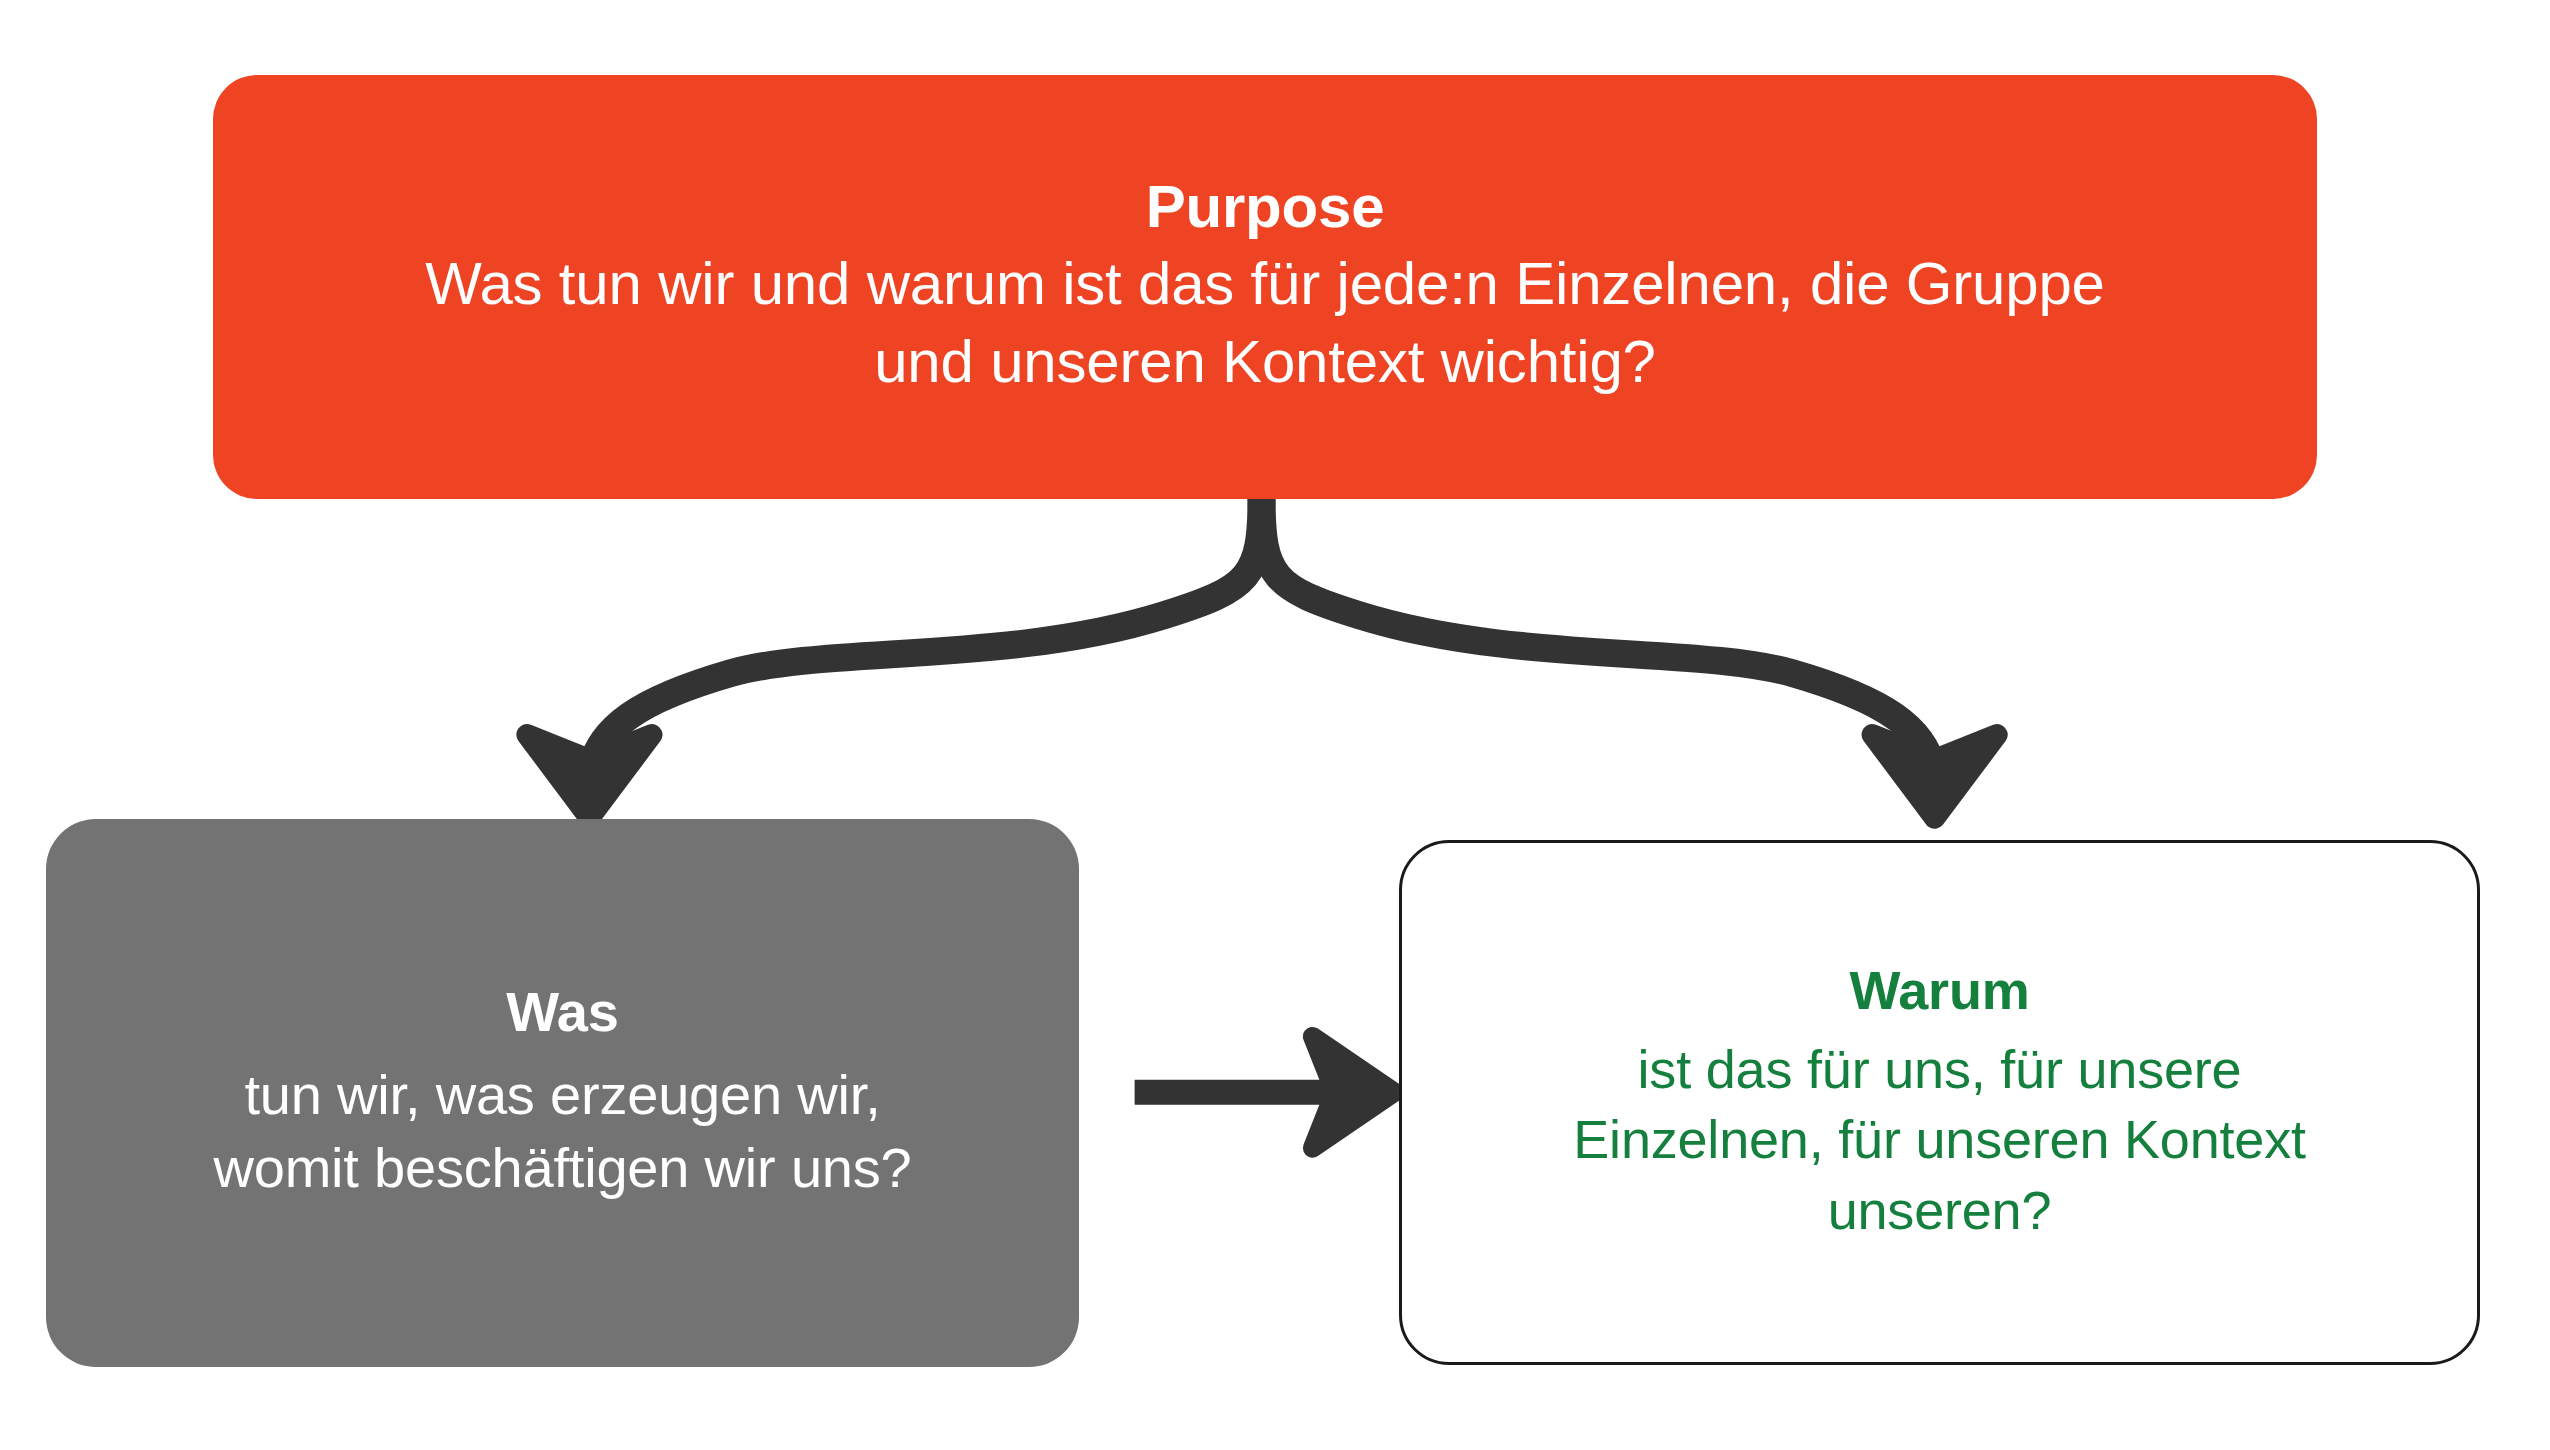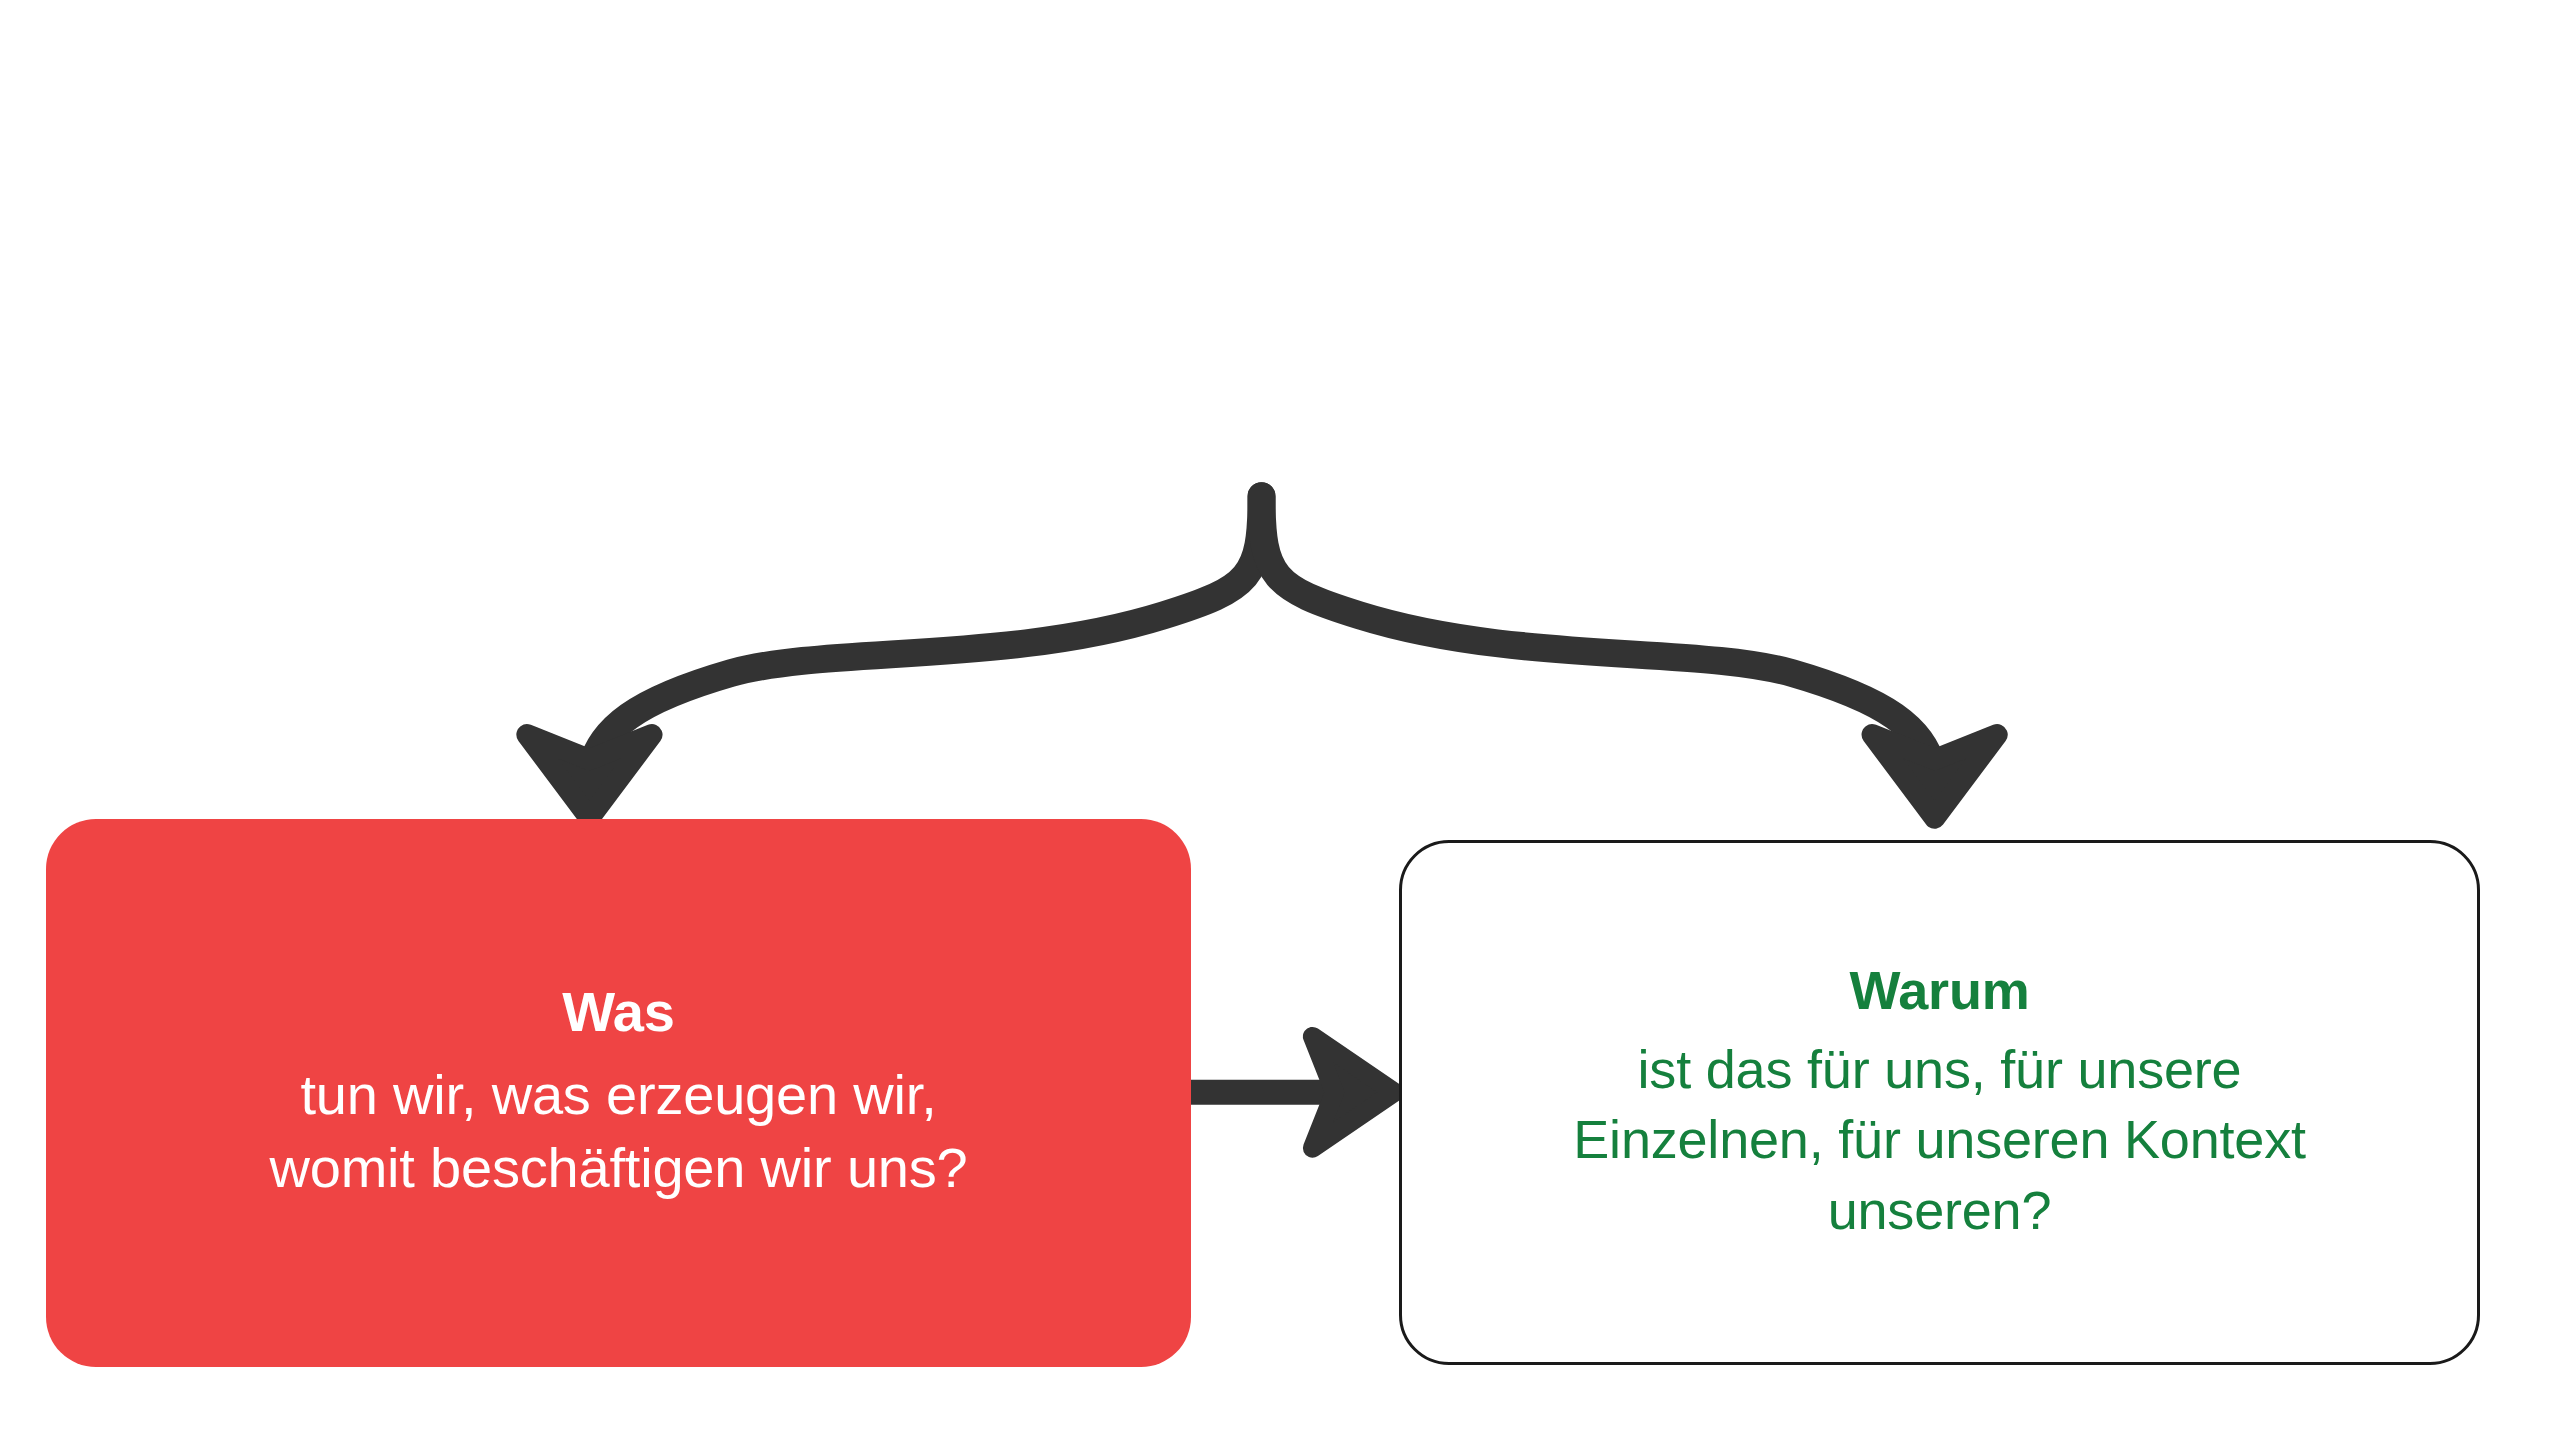"Purpose" div.node { html: none -> <div> <div>Purpose</div> <div> <span>Was tun wir und warum ist das für jede:n Einzelnen, die Gruppe</span> <span>und unseren Kontext wichtig?</span> </div> </div> }
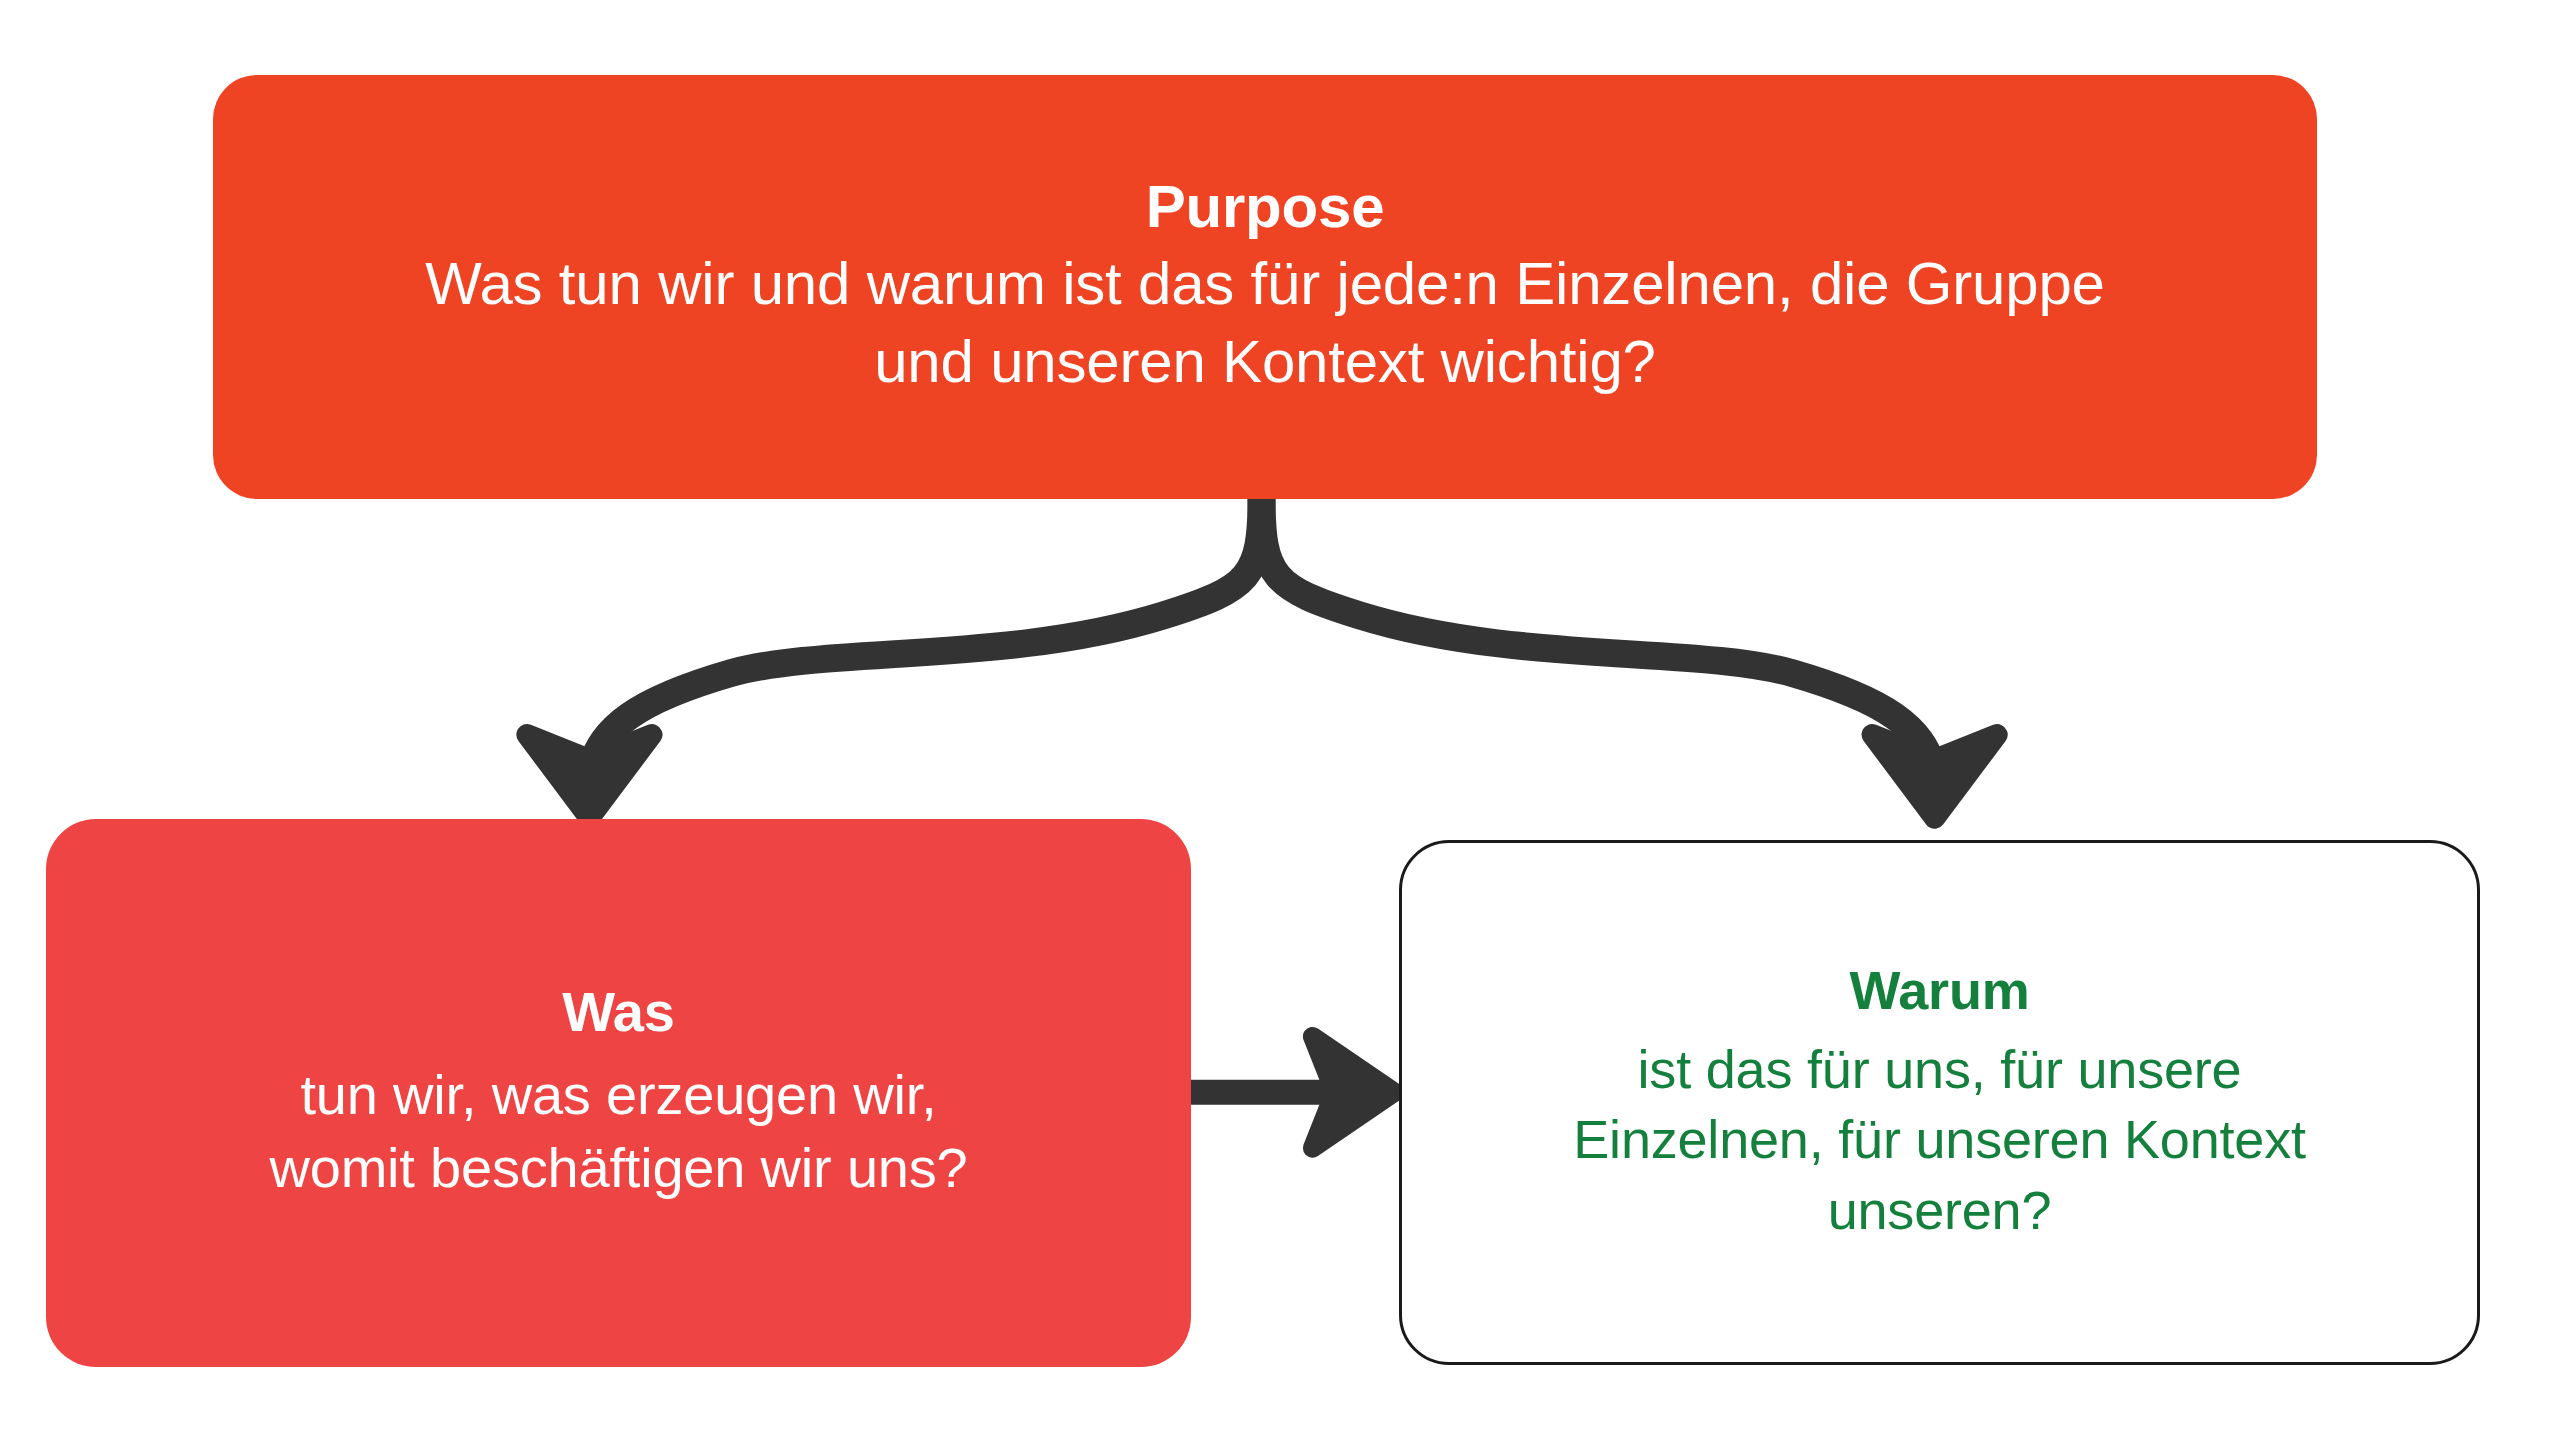"Was" #node-was { background: #ef4444 -> #737373; width: 1145px -> 1033px }
